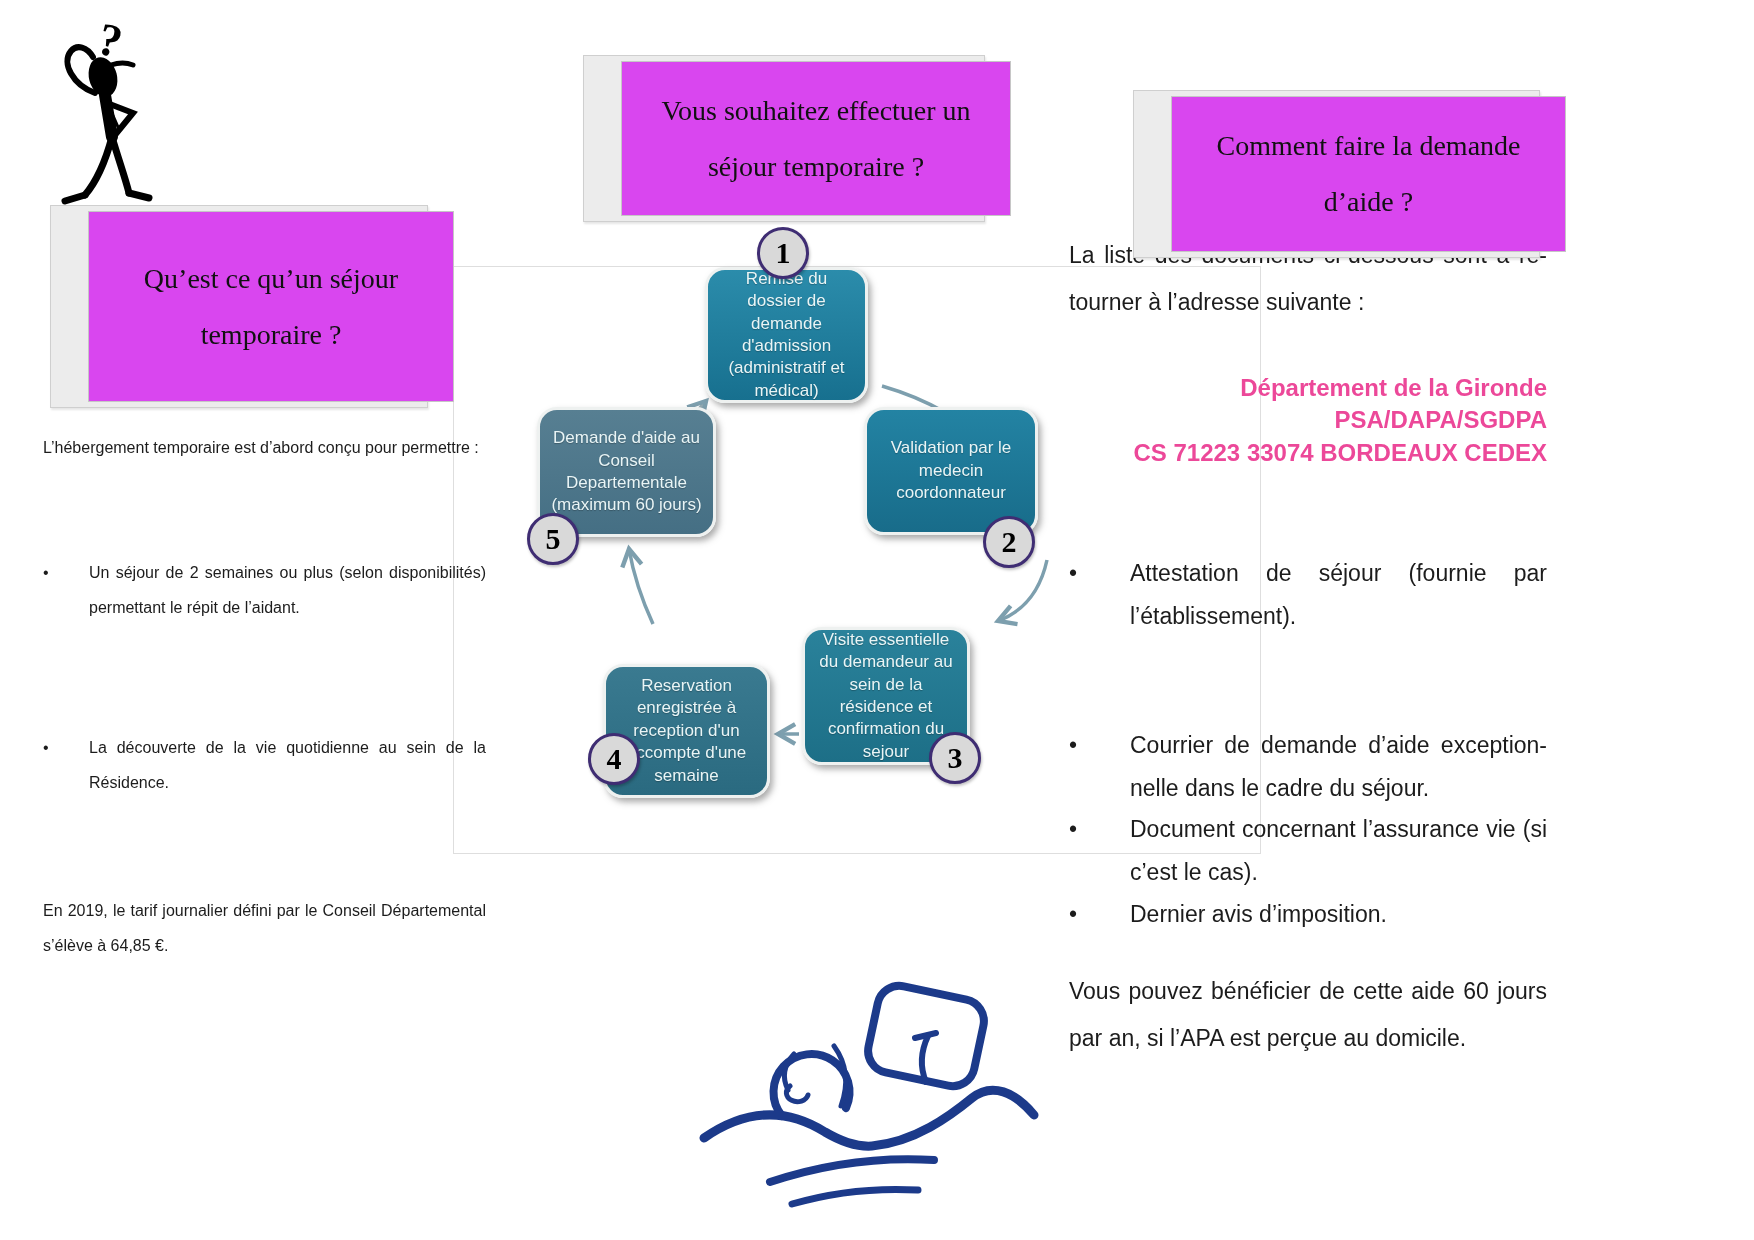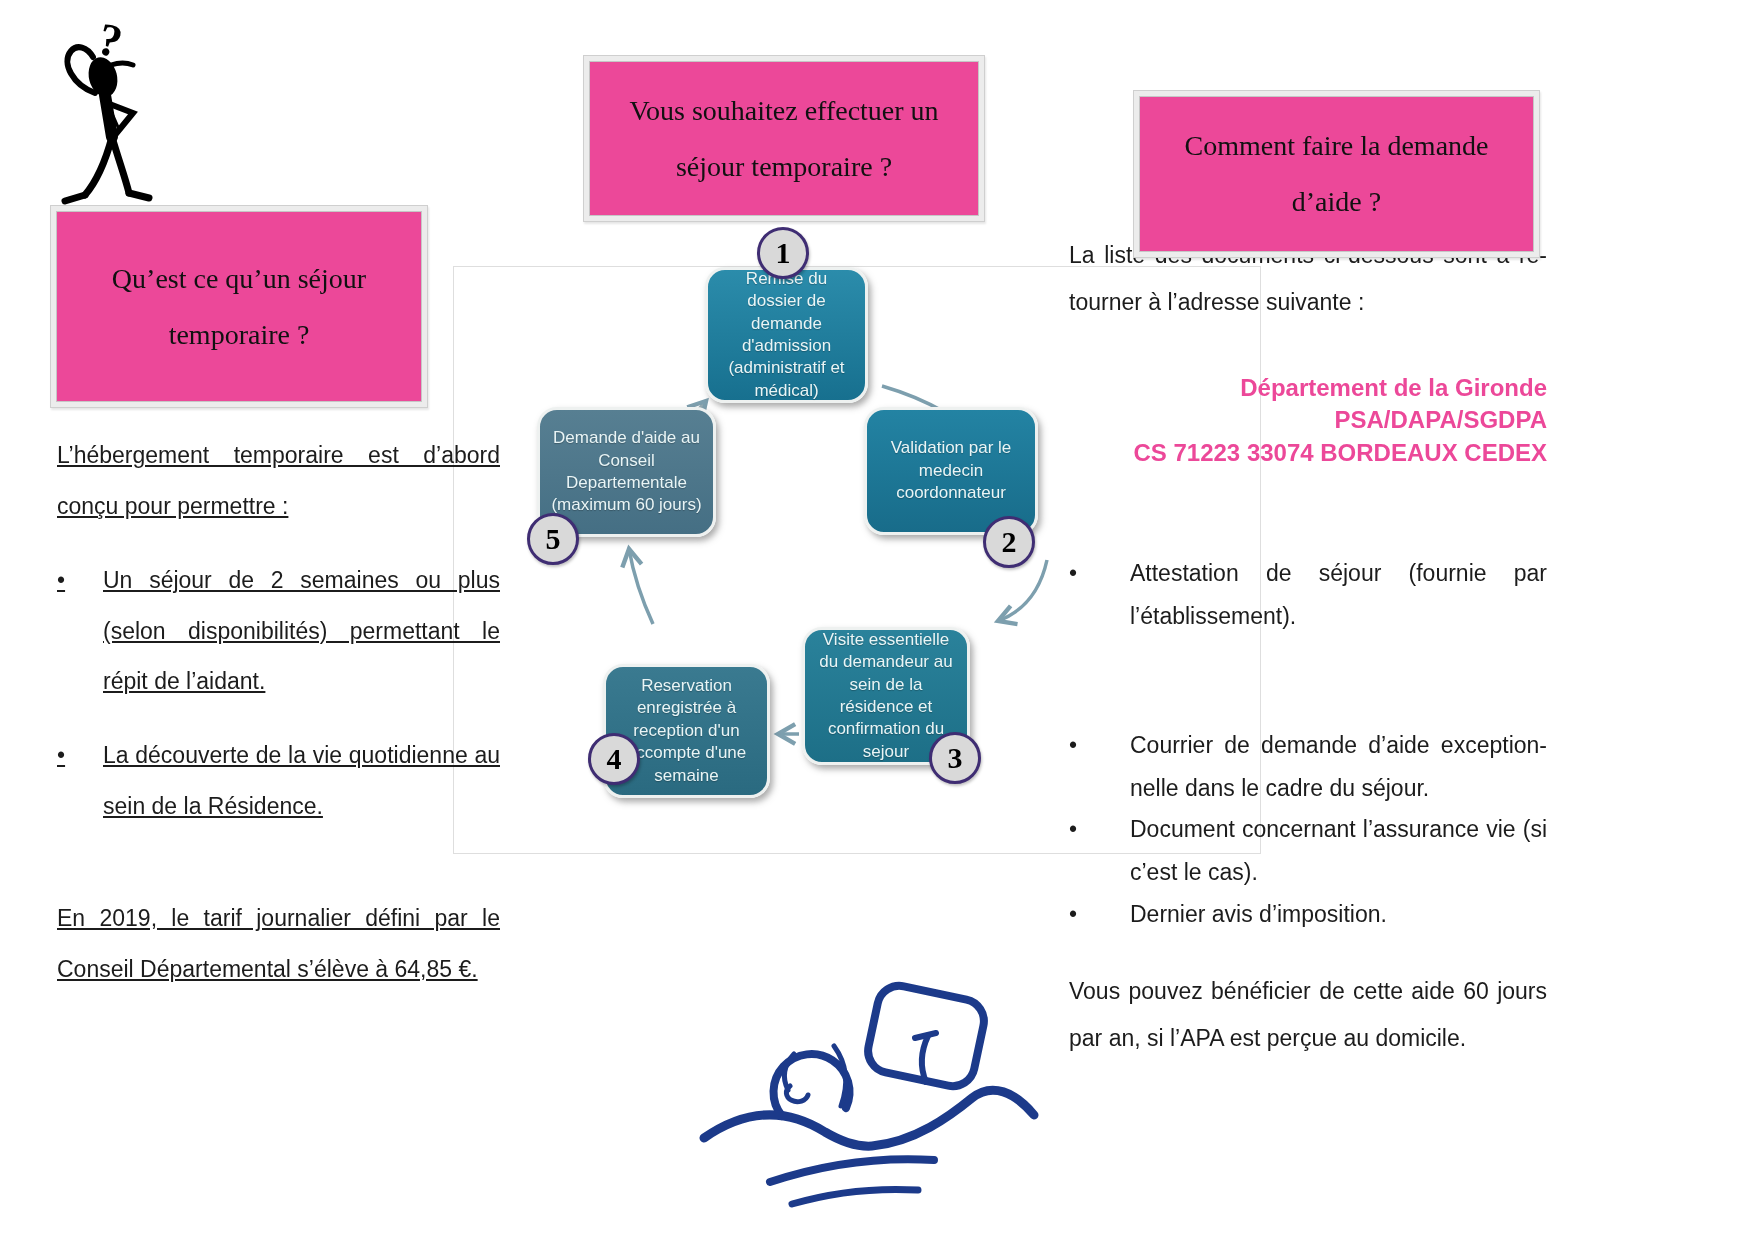"Vous souhaitez effectuer un séjour" .frame-inner { background: #ec4899 -> #d946ef; margin-left: none -> 32px }
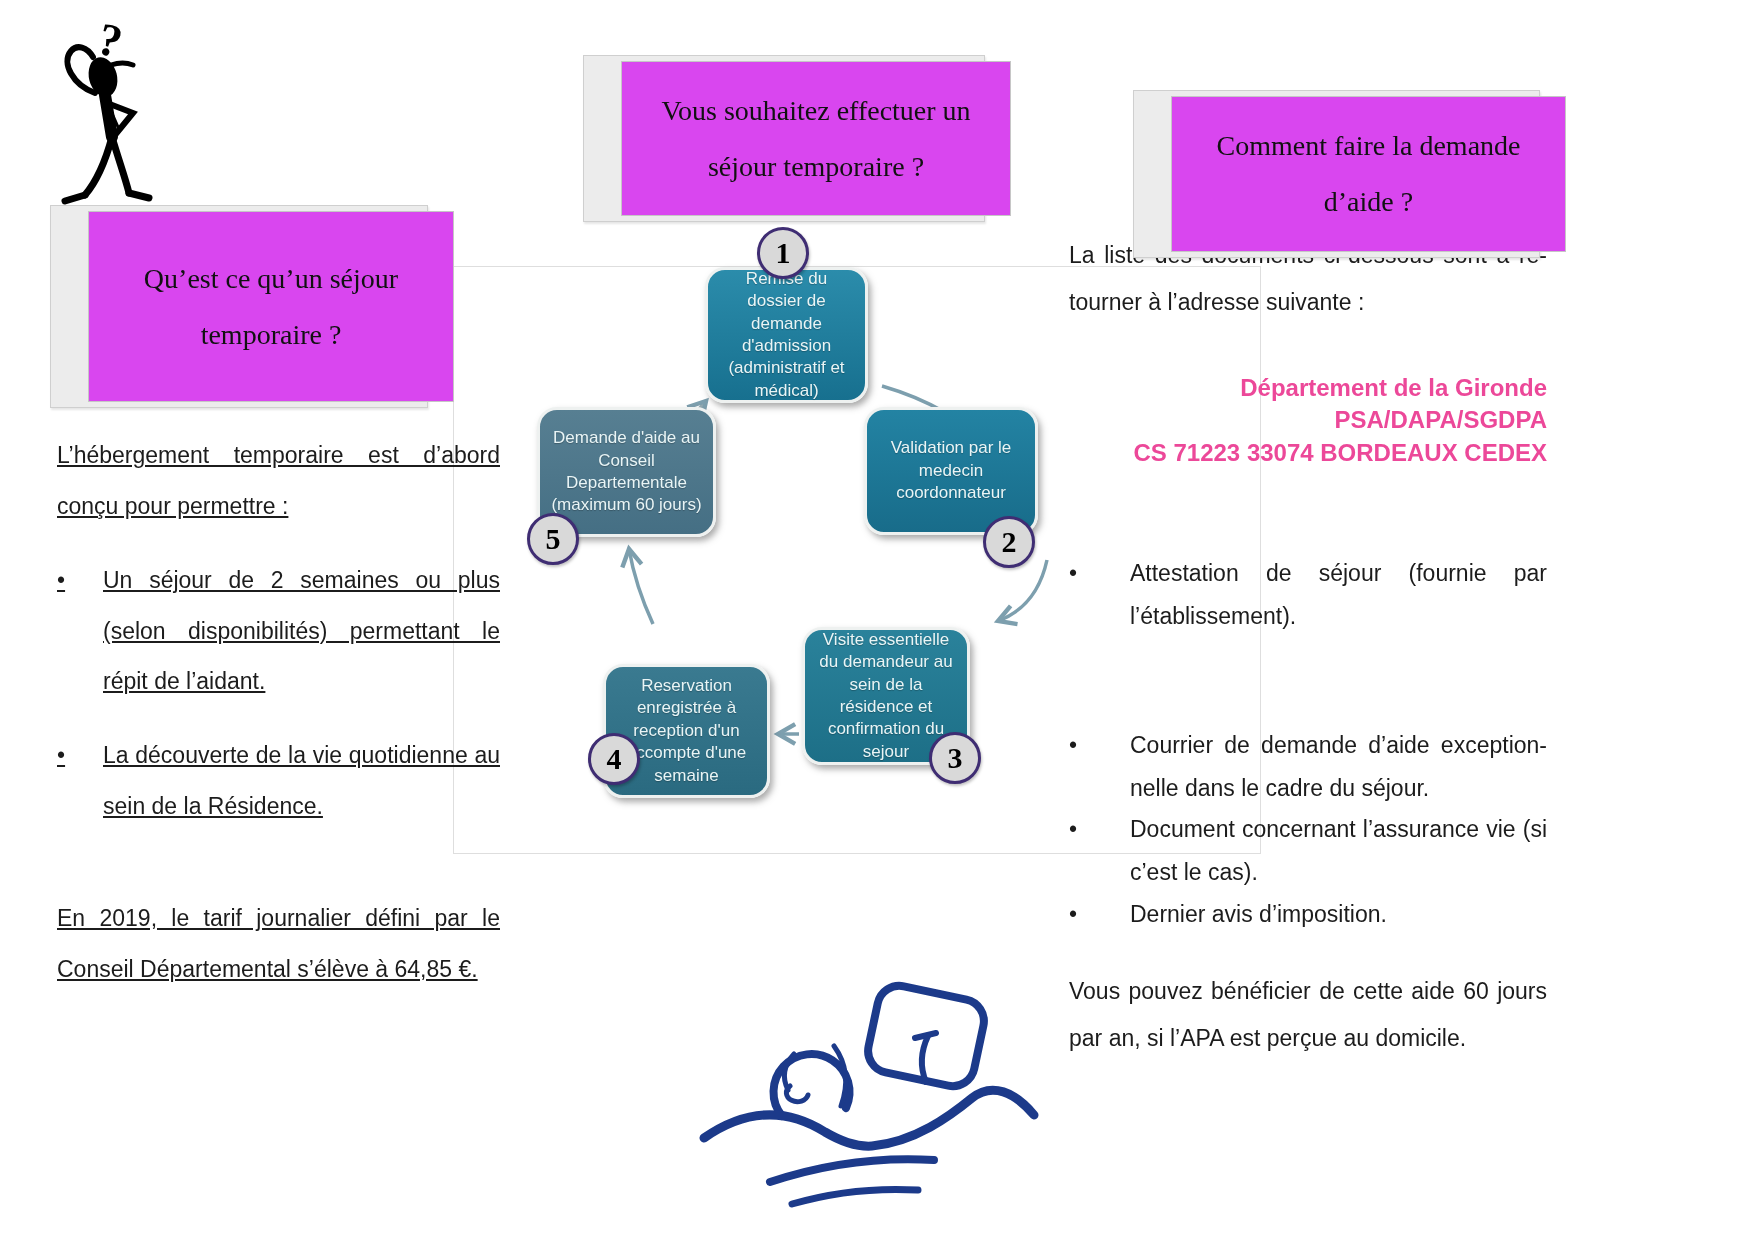"L’hébergement temporaire est d’abord" .left-col-block { font-size: 23px -> 16px; left: 57px -> 43px; text-decoration: underline -> none }
